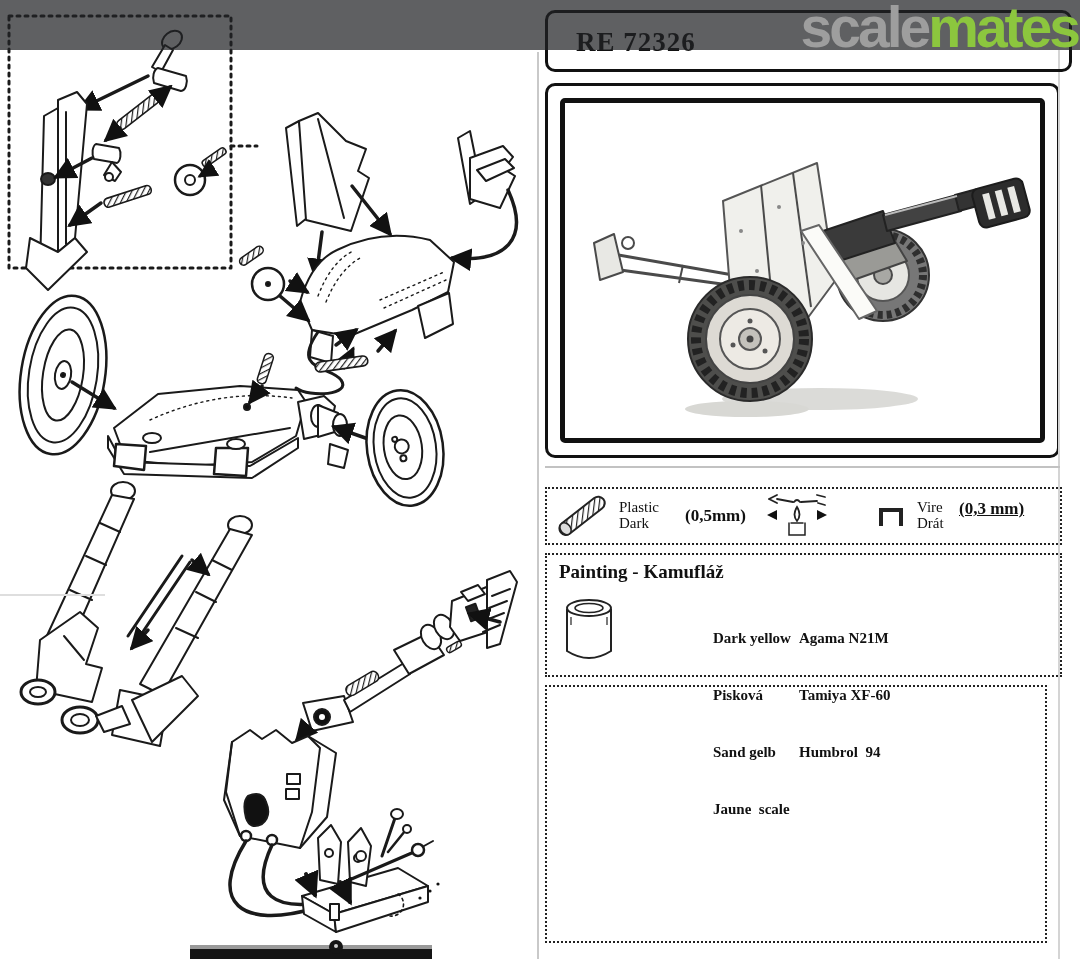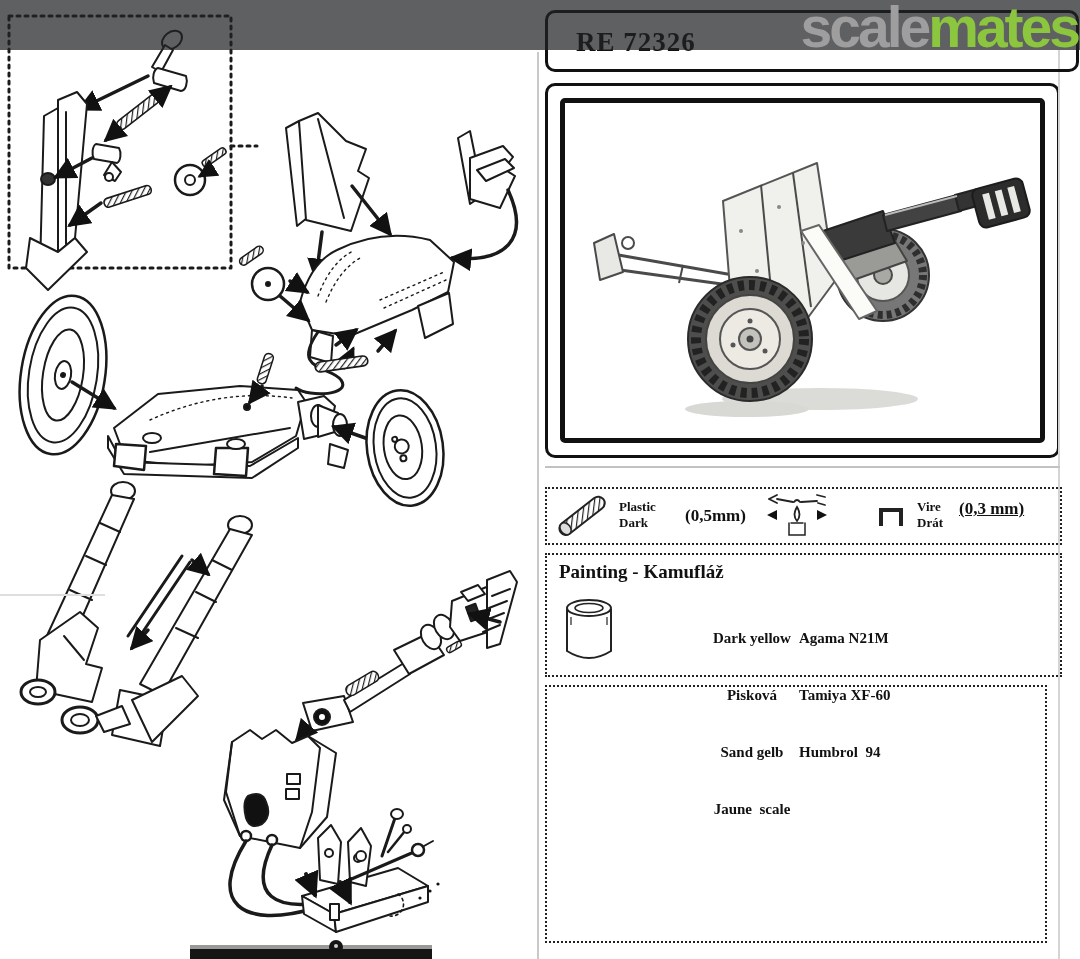"RE 72326" .header-box { padding-left: 7px -> none }
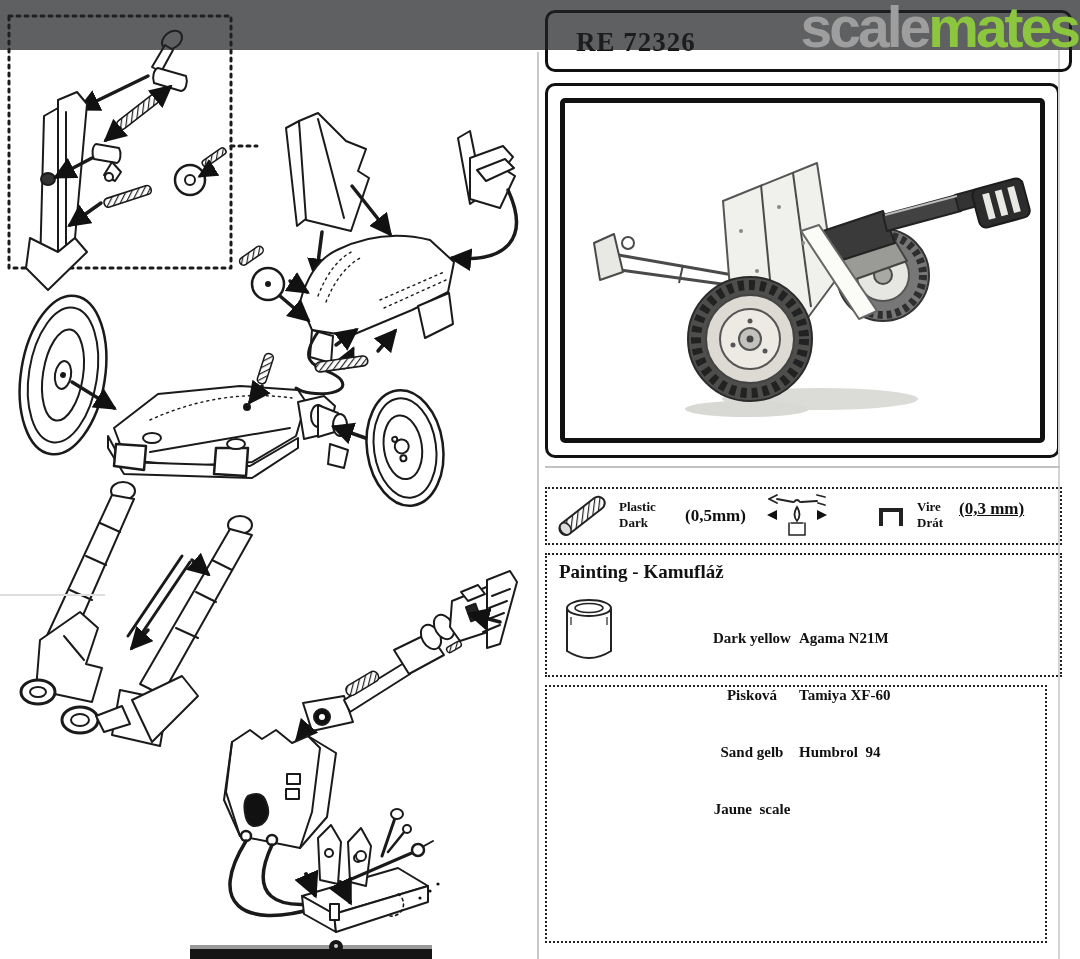"Plastic" .mat-label { font-size: 13px -> 15px; font-weight: bold -> normal }
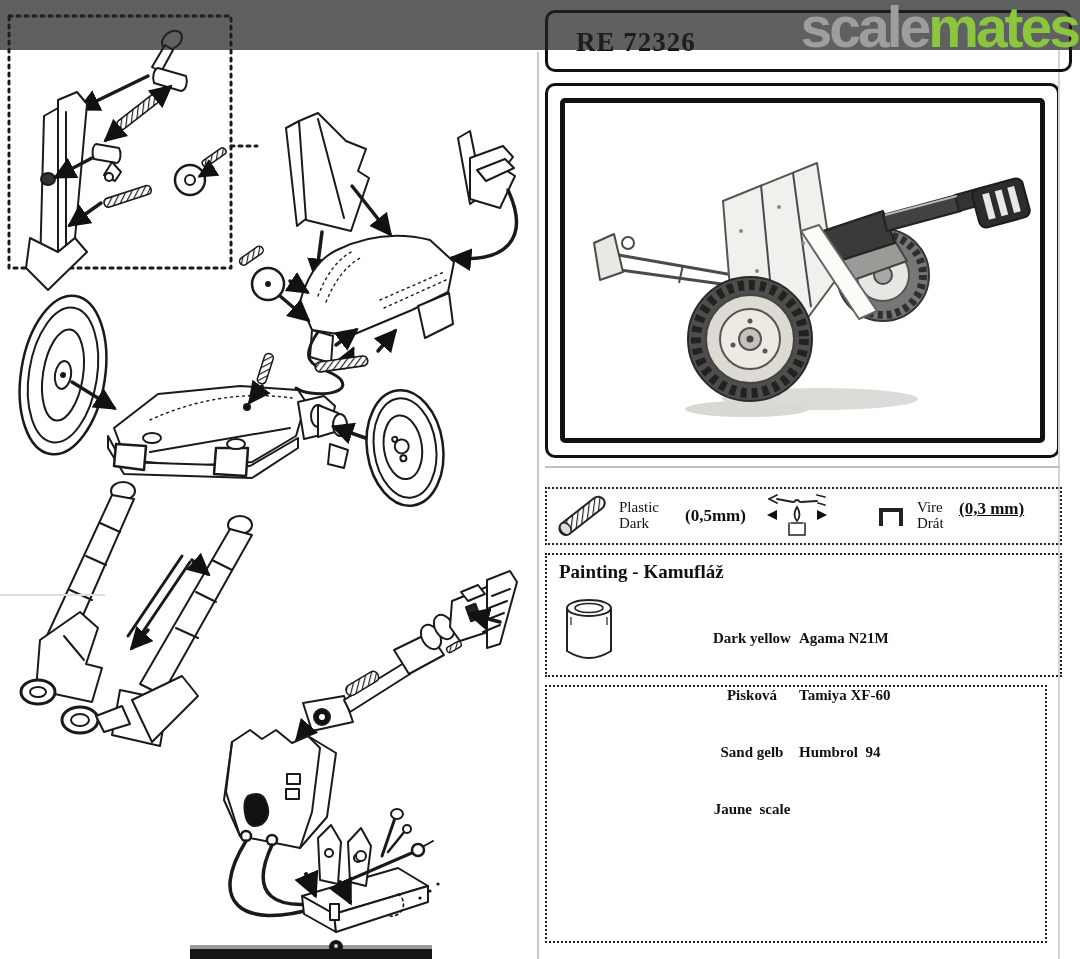"Dark yellow" .paint-col.names { text-align: center -> none }
